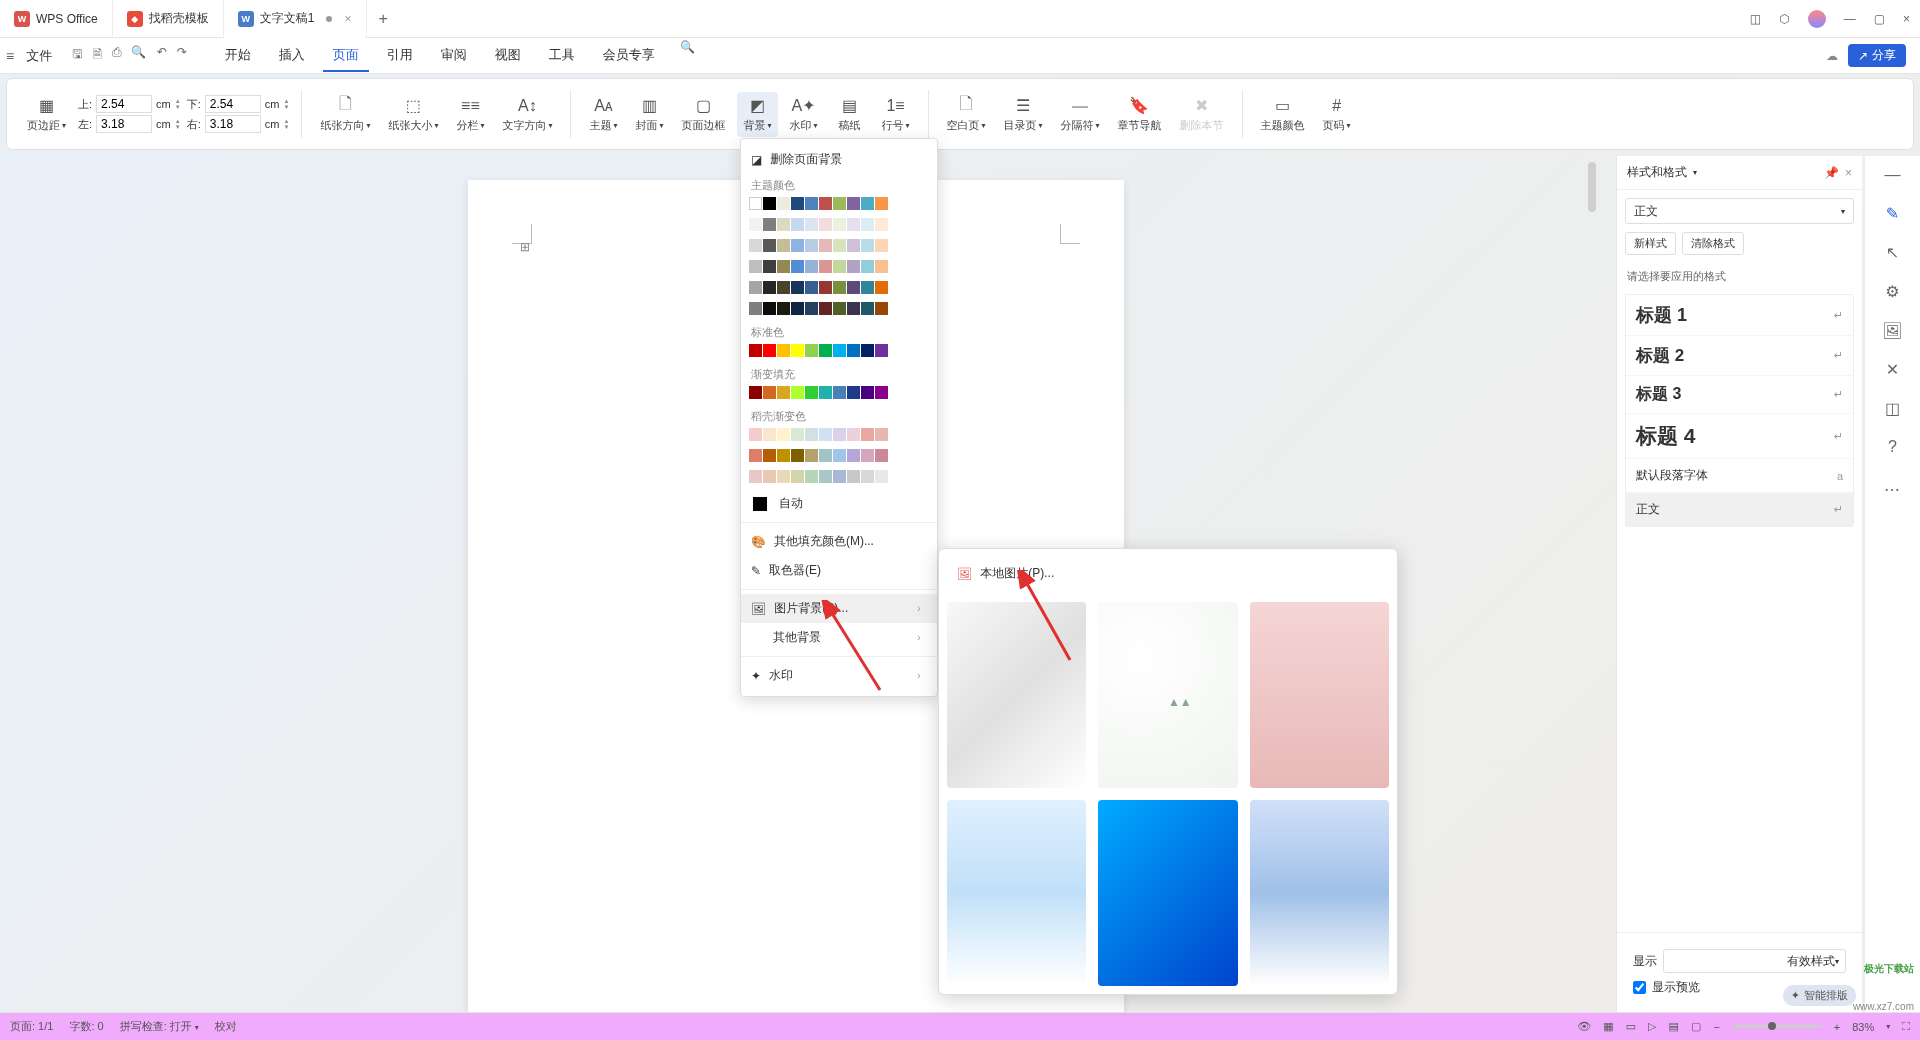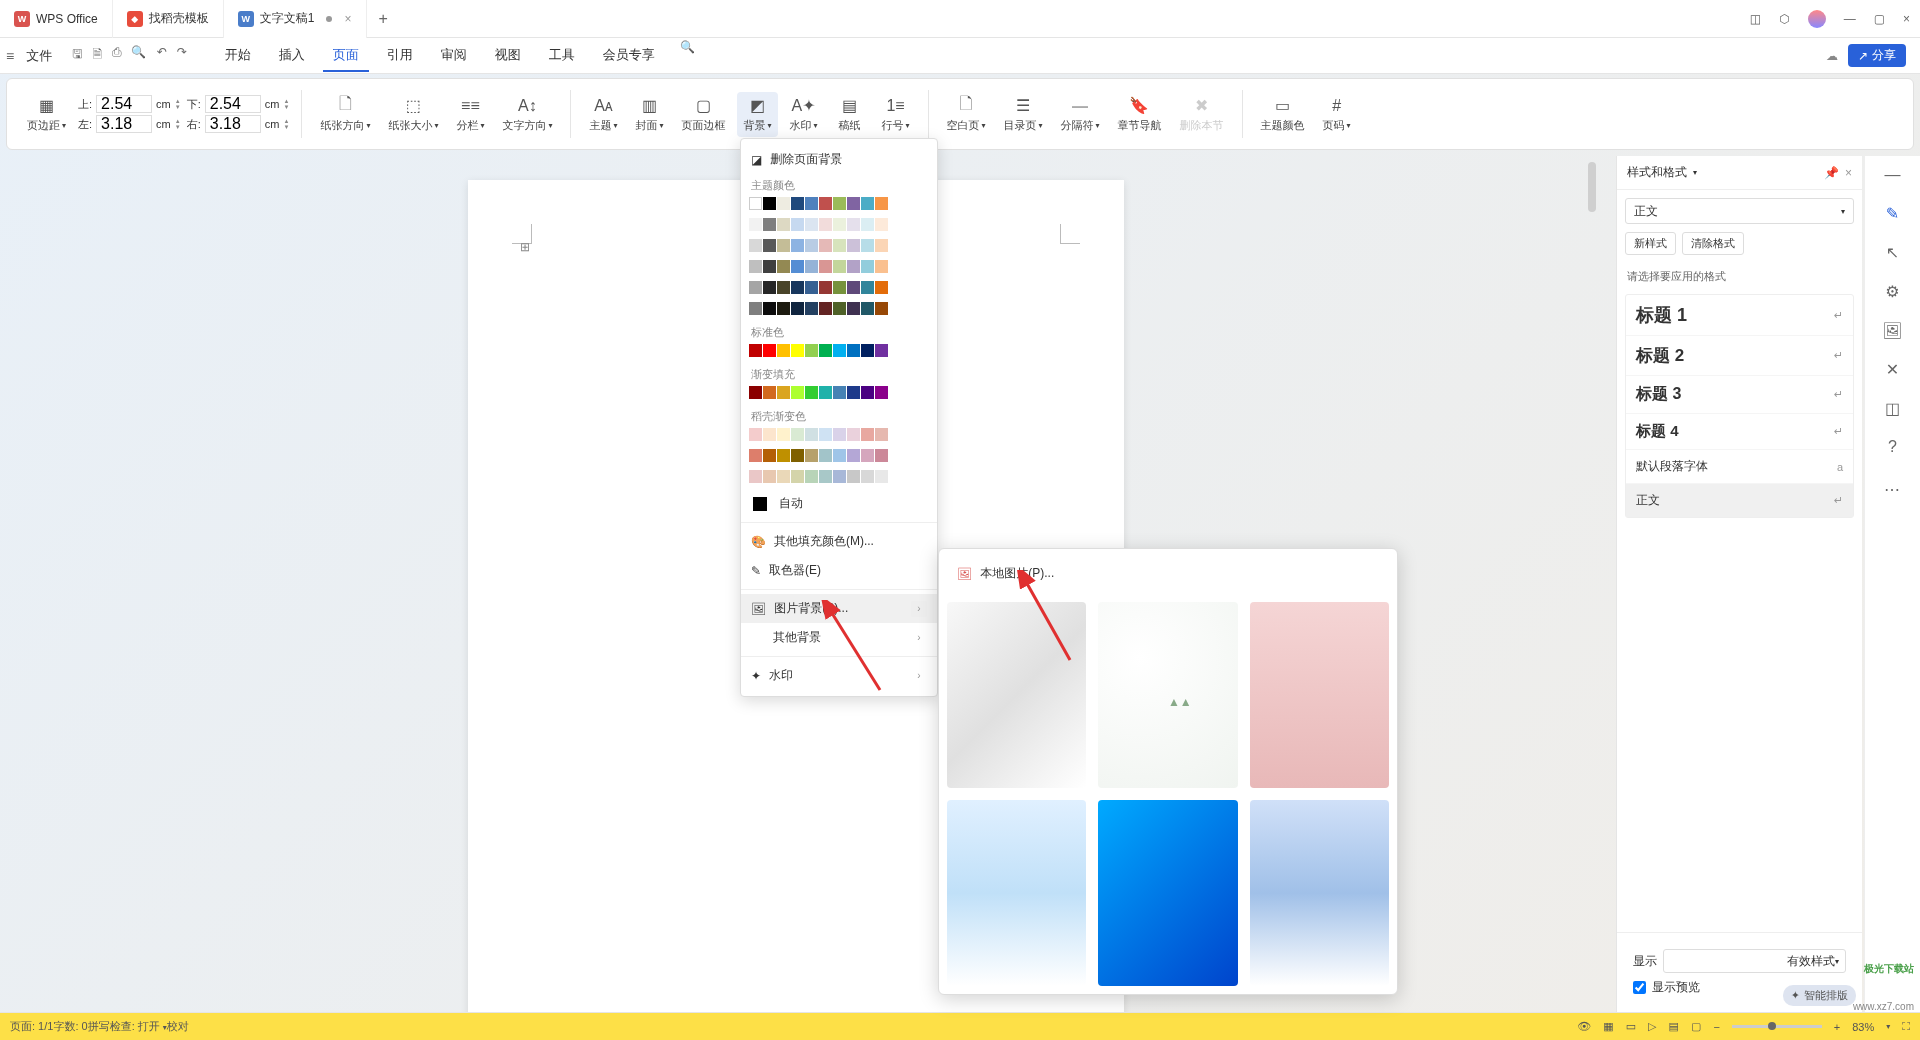"2.54" .margin-input { font-size: 16px -> 12px }
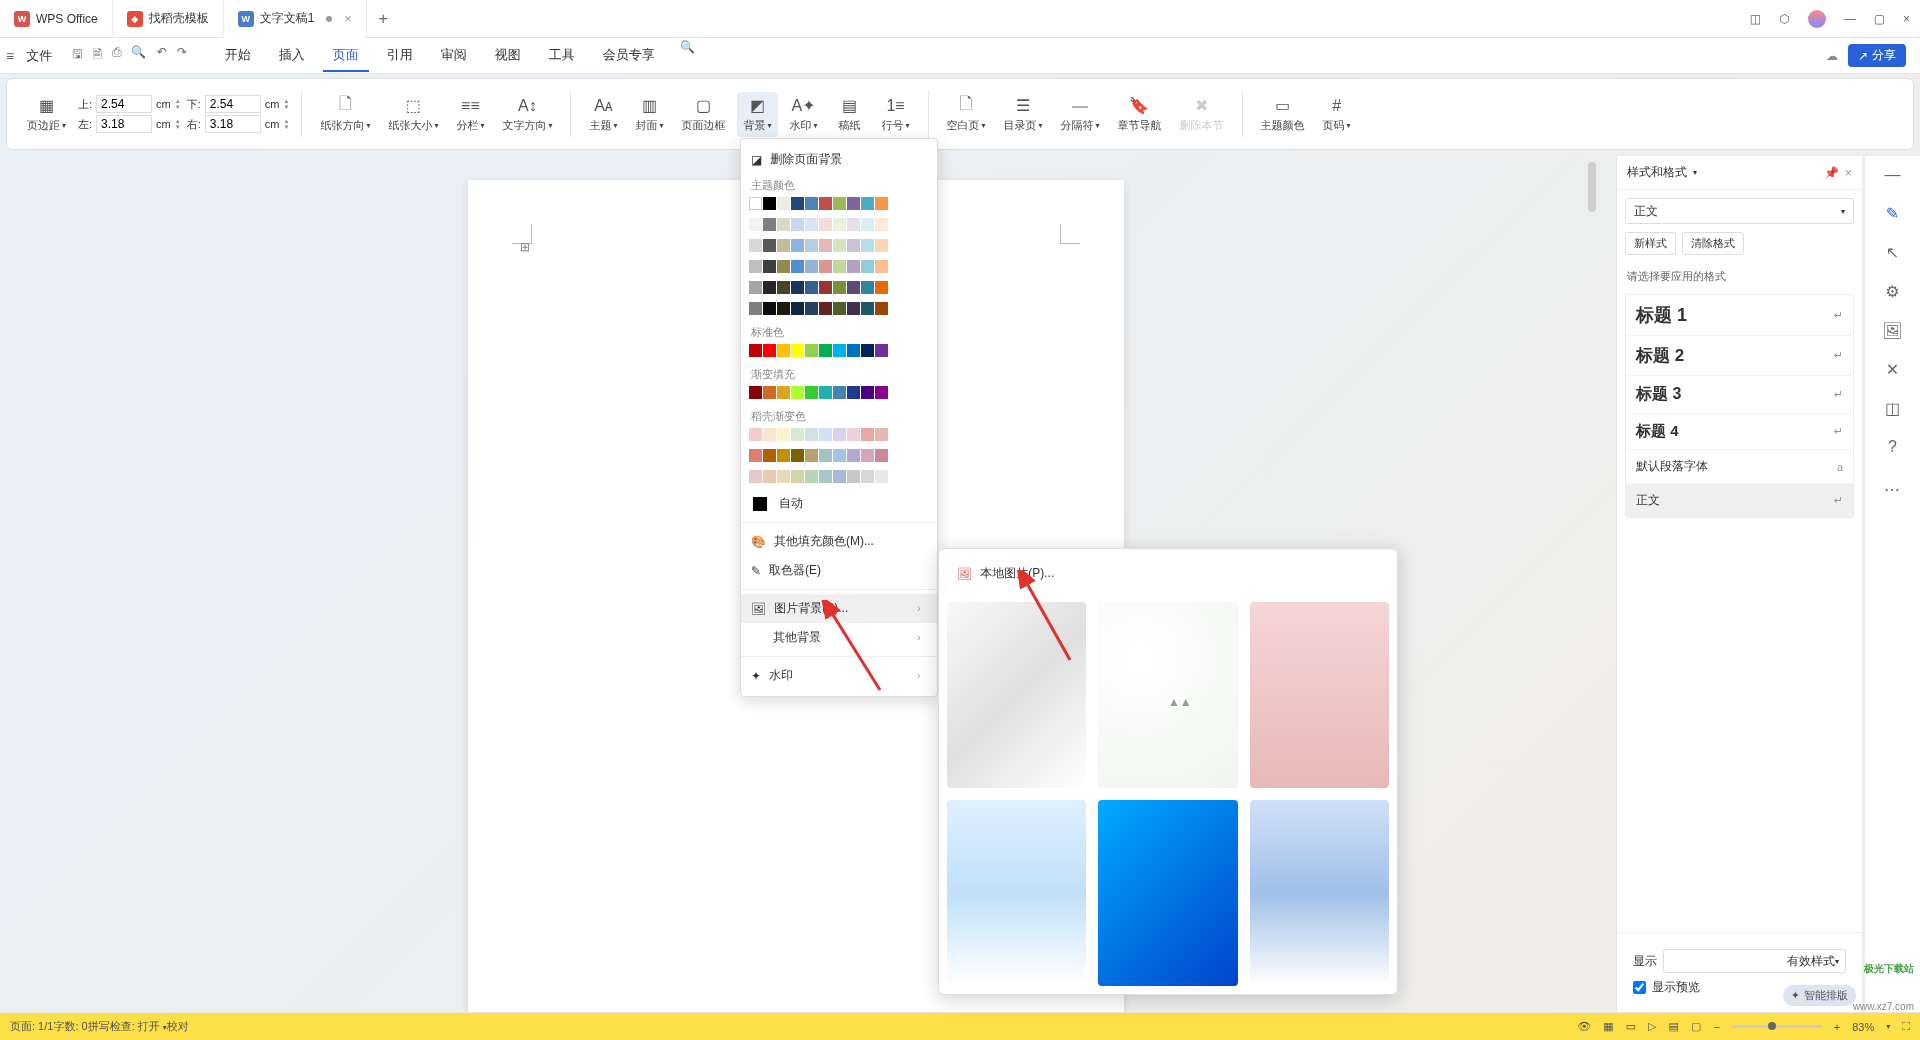"标题 4" .style-item.h4 .name { font-size: 15px -> 21px }
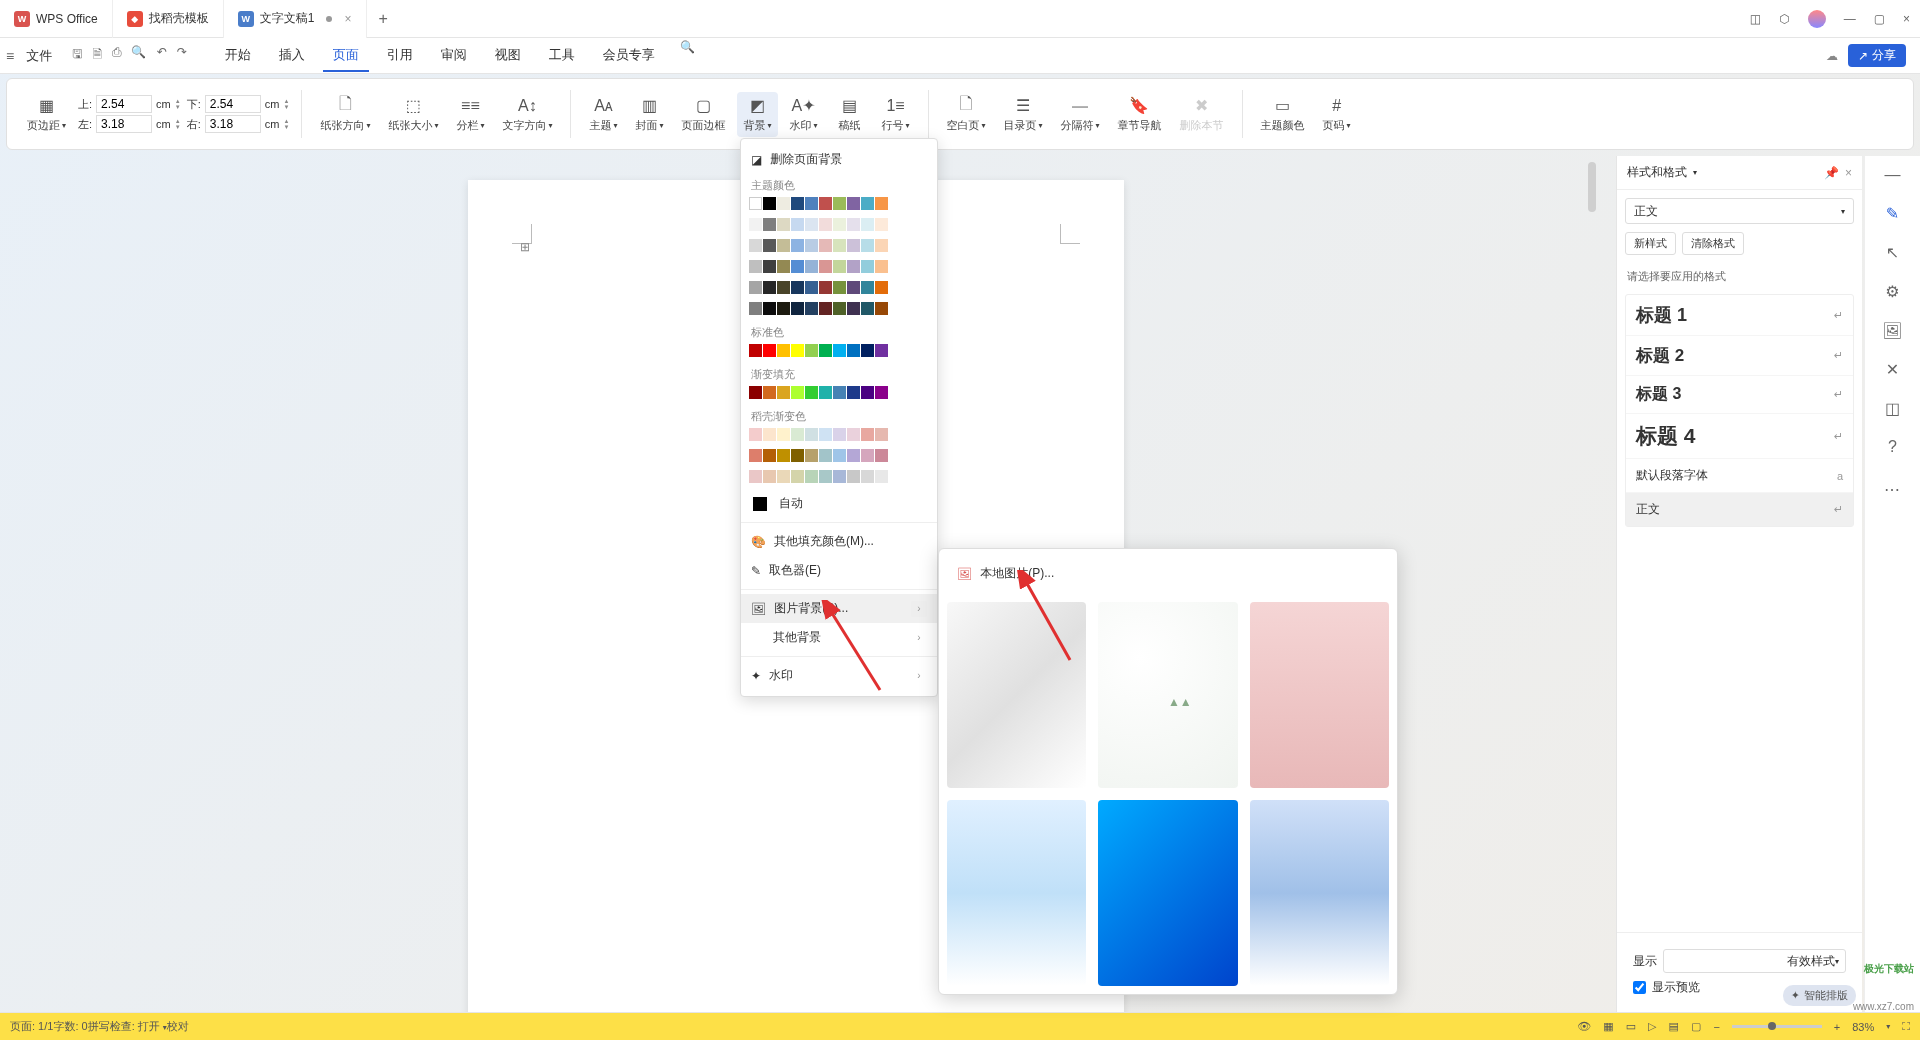"页面: 1/1" .statusbar { background: #fde047 -> #f0abfc; gap: none -> 16px }
